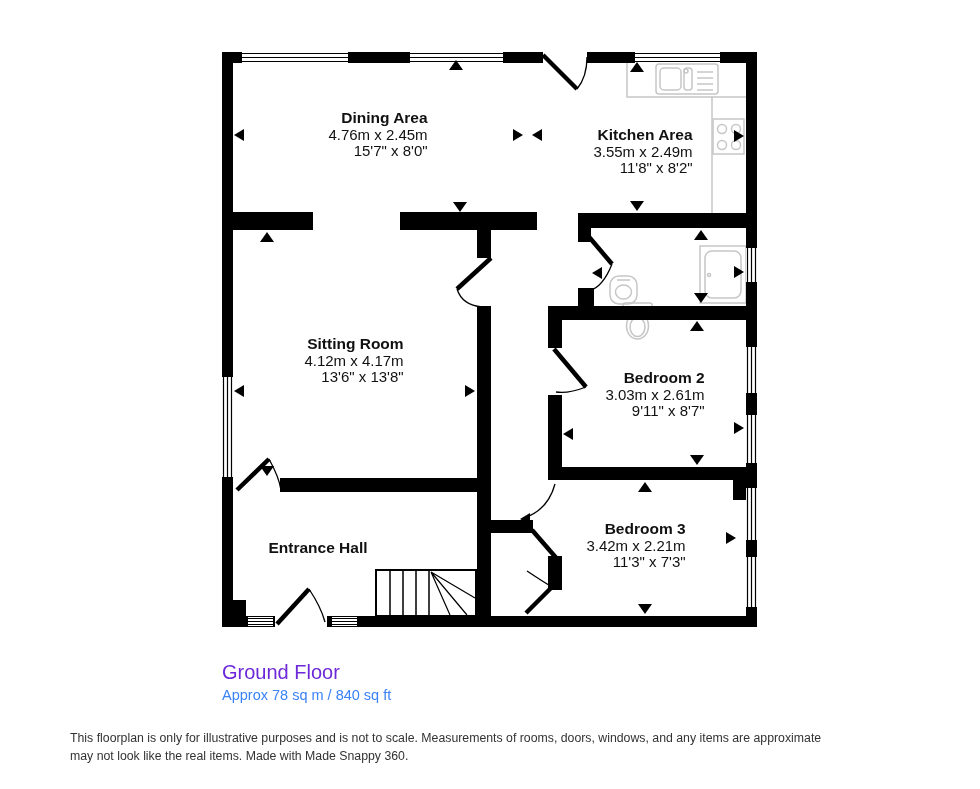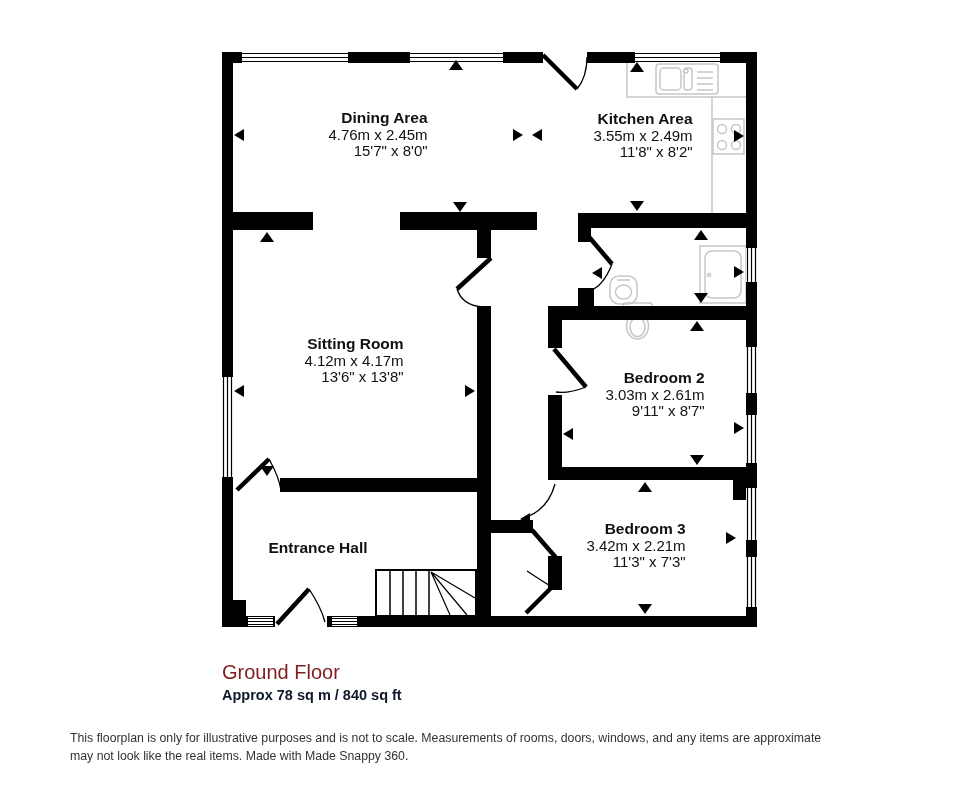"Kitchen Area" div.room-label { top: 136px -> 152px }
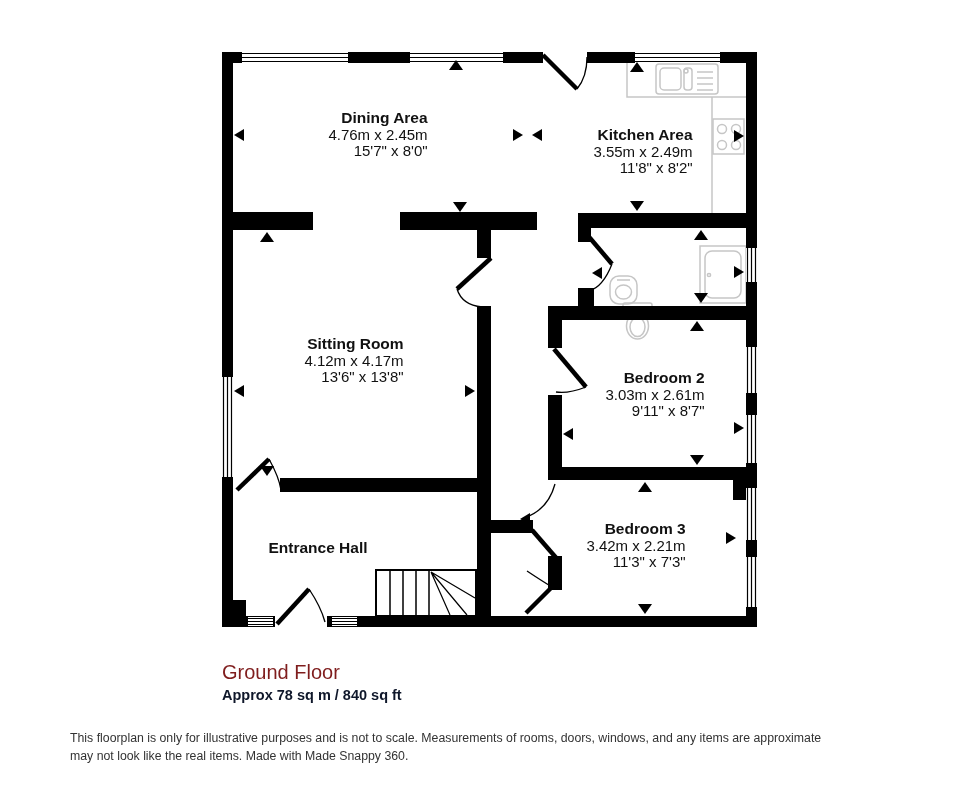"Ground Floor" .floor-title { color: #7f1d1d -> #6d28d9 }
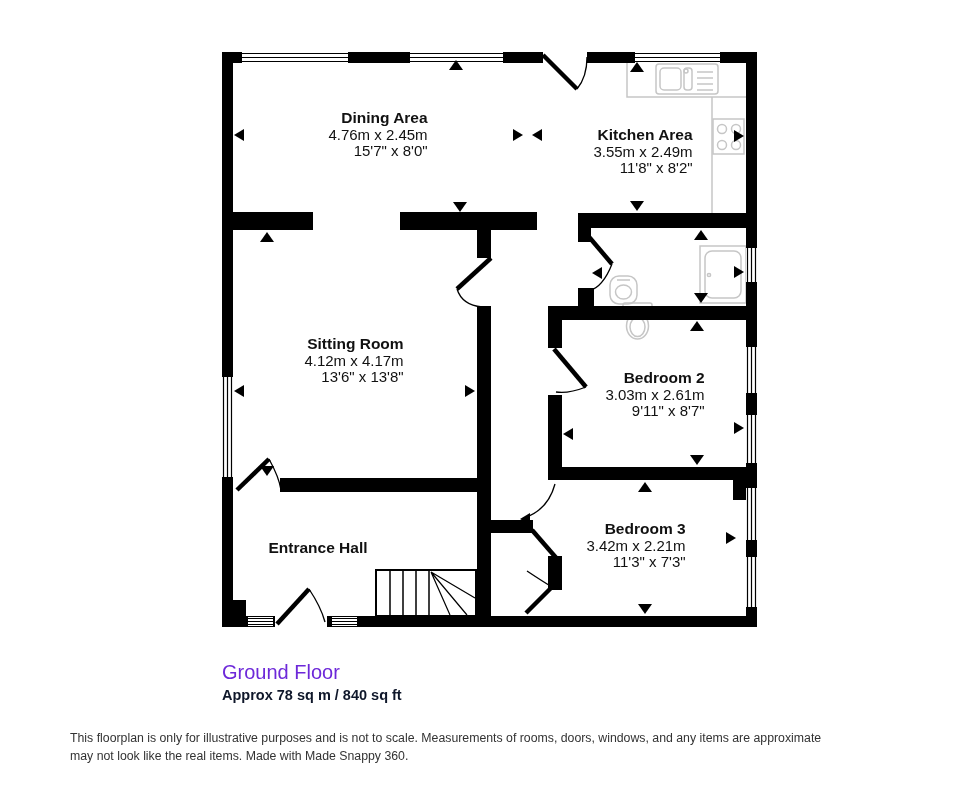"Approx 78 sq m /" .floor-area { color: #0f172a -> #3b82f6; font-weight: bold -> normal }
